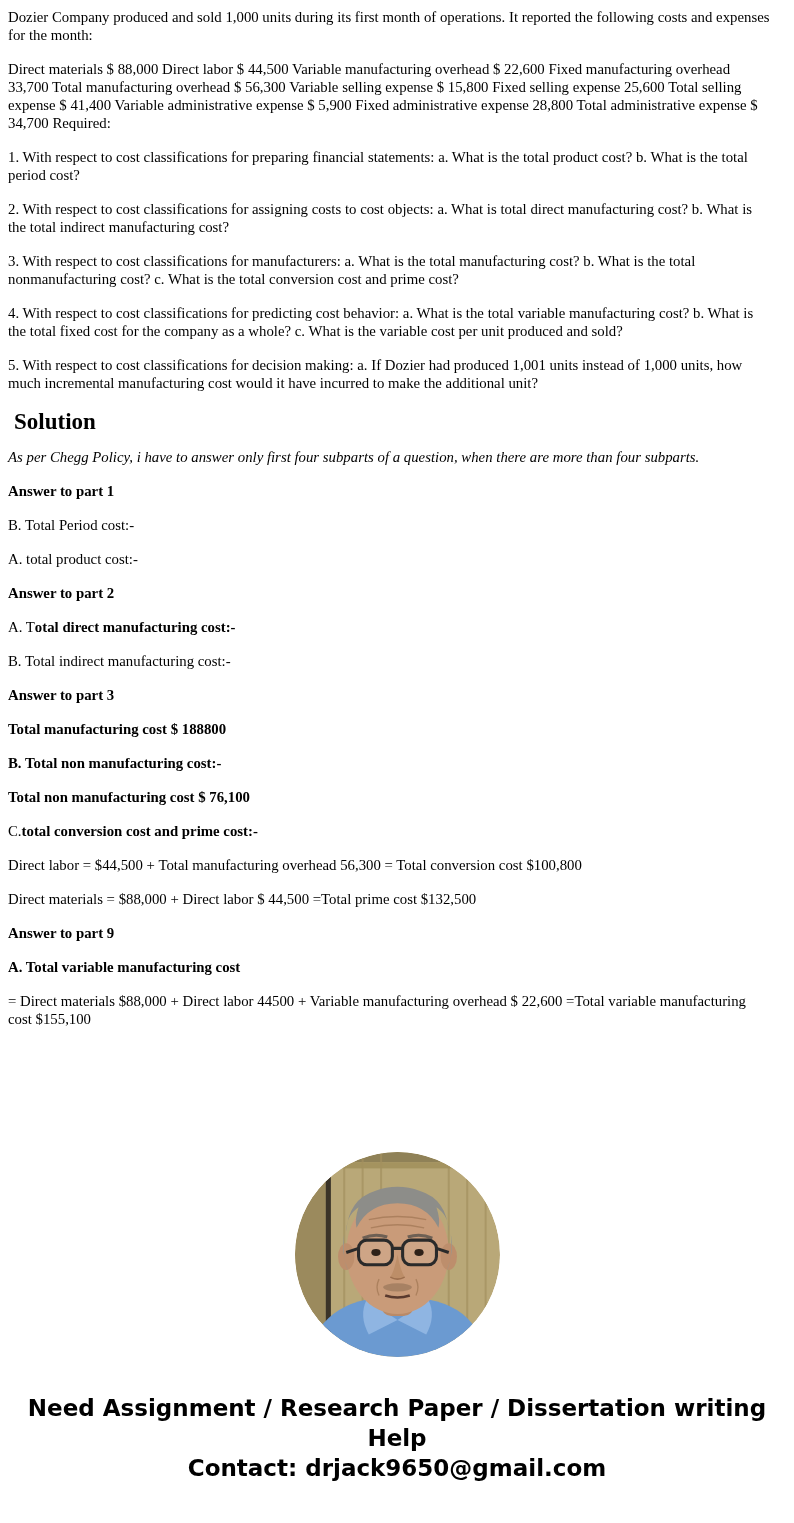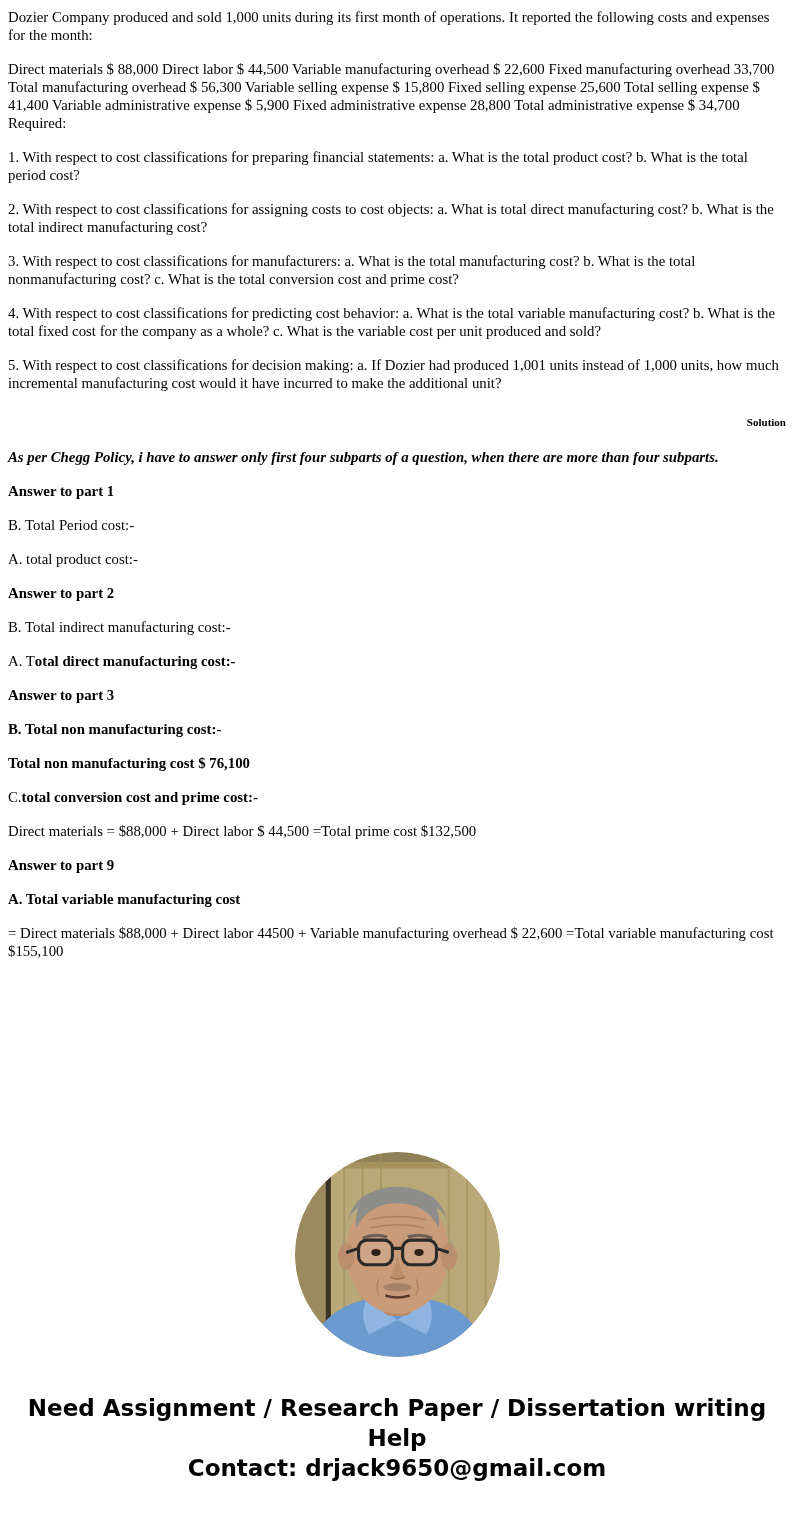"Dozier Company produced and sold" .doc { padding: 8px 8px 0 8px -> 8px 24px 0 8px }
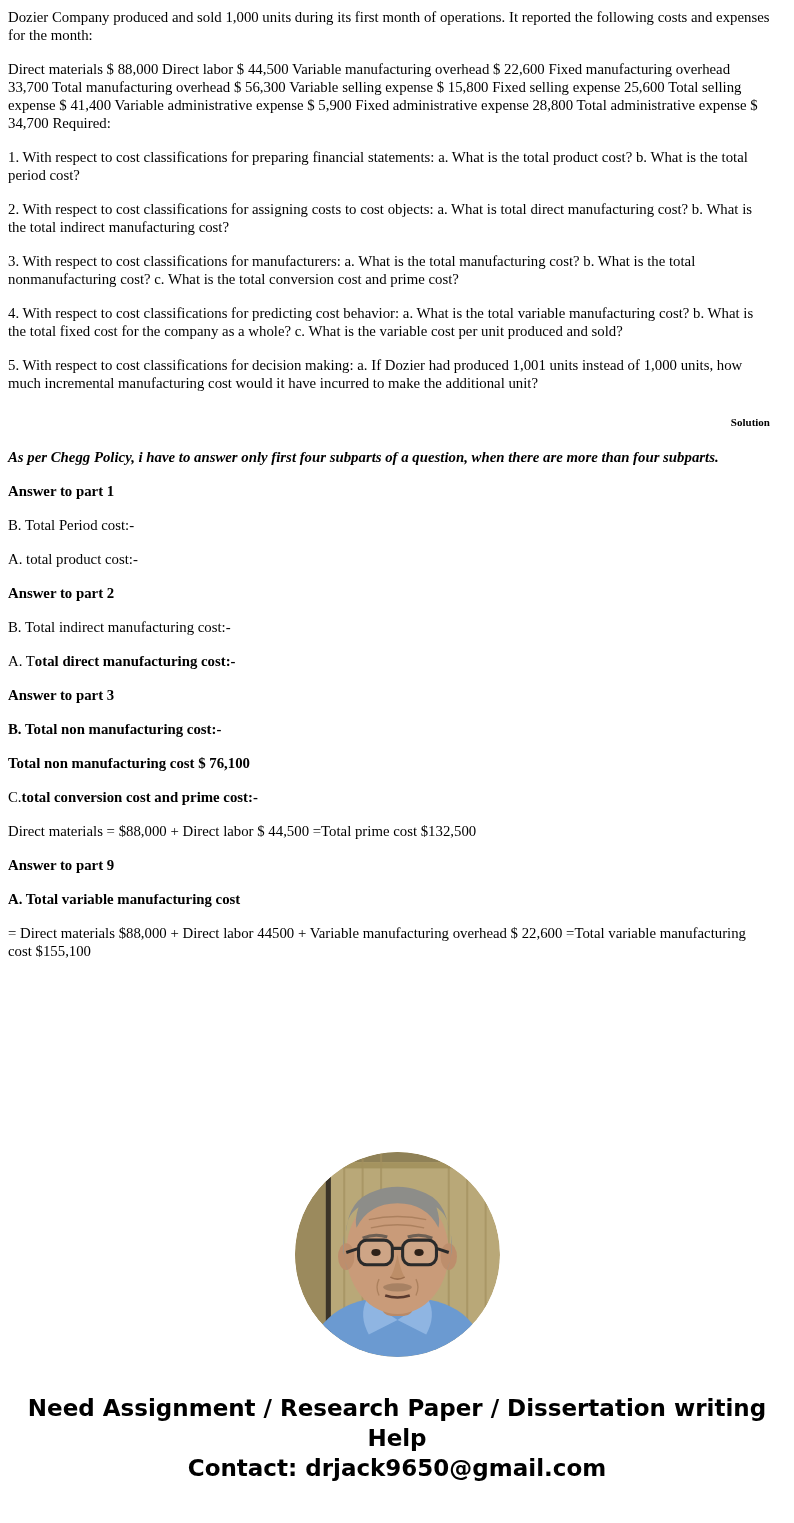"Solution" .doc h2 { font-size: 11px -> 23px; text-align: right -> none }
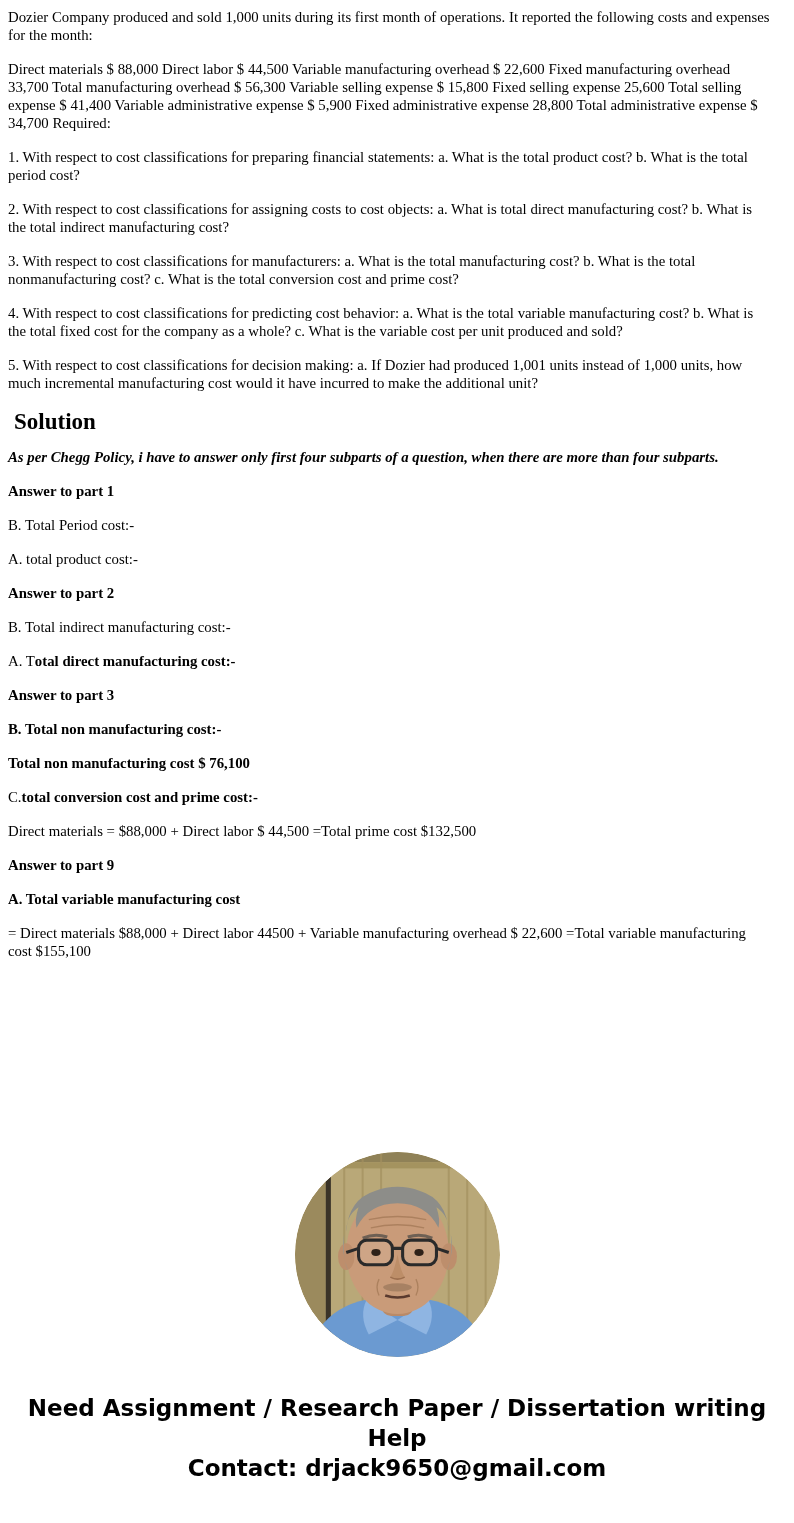"As per Chegg Policy, i" .bi { font-weight: bold -> normal }
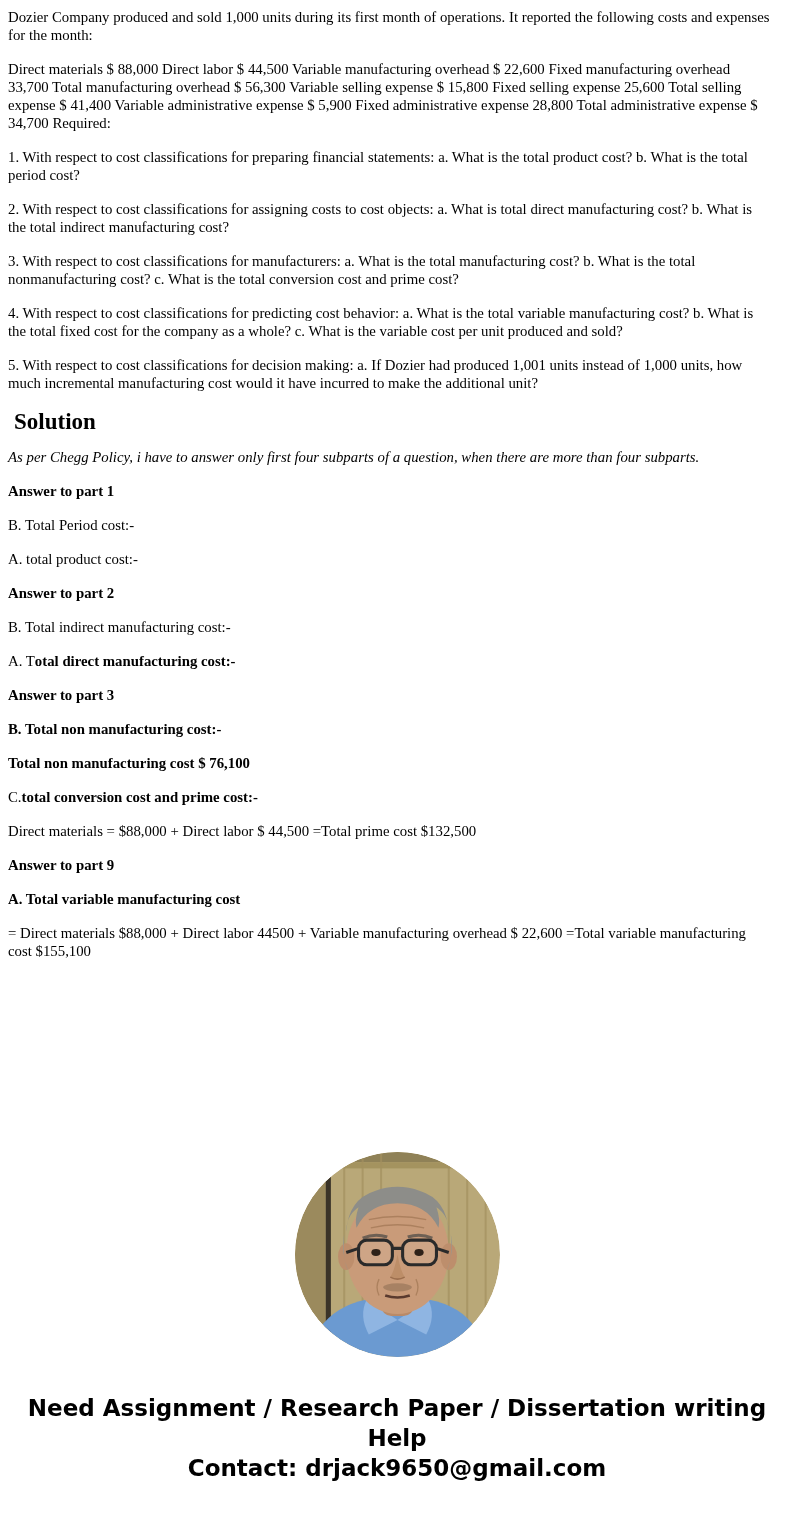"B. Total indirect manufacturing cost:-" p { order: before "A. Total direct manufacturing cost:-" -> after "A. Total direct manufacturing cost:-" }
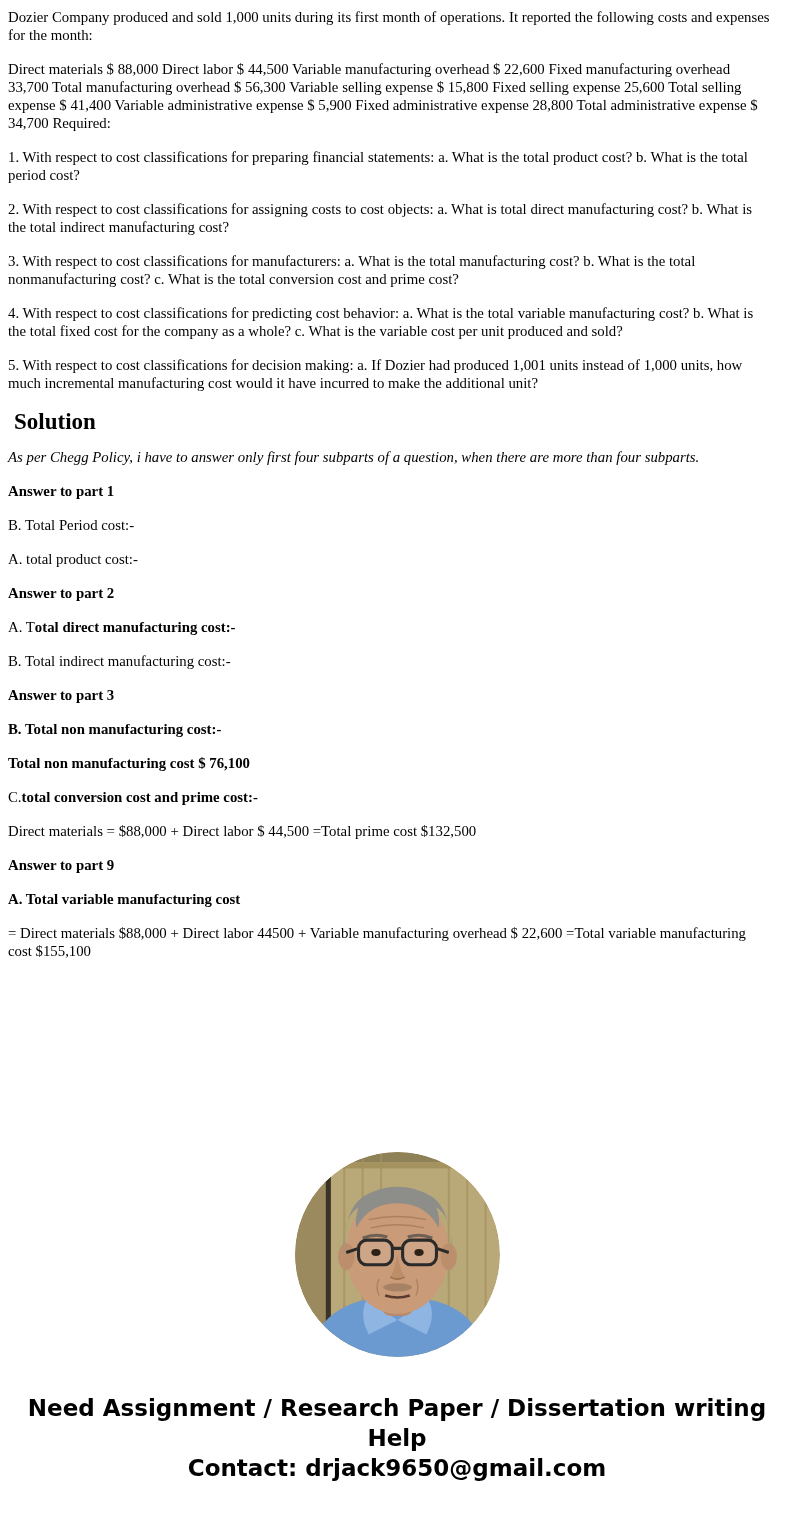"Total manufacturing cost $ 188800" p.b { html: none -> <p>Total manufacturing cost $ 188800</p> }
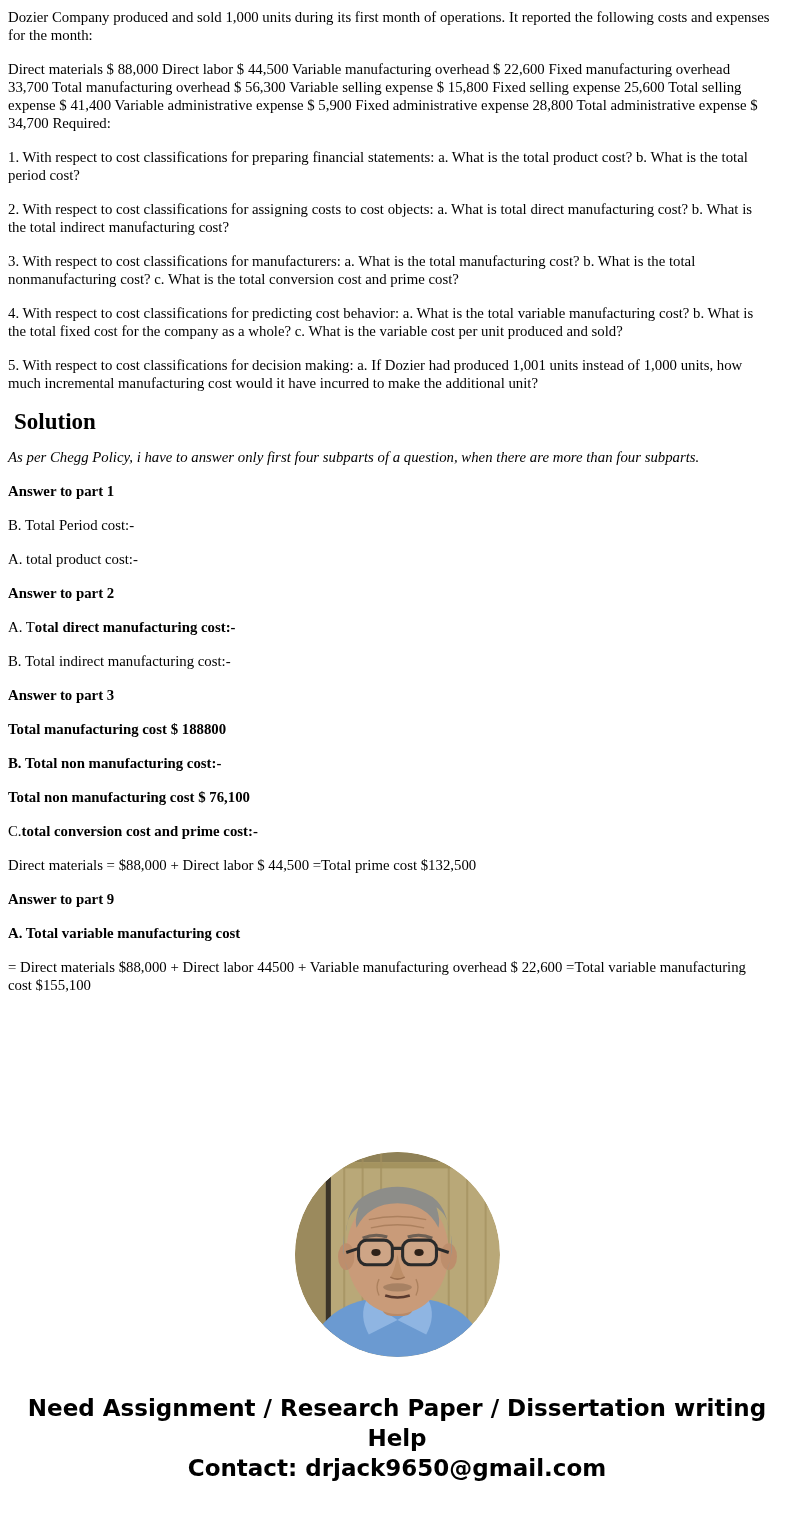"Direct labor = $44,500 +" p { html: none -> <p>Direct labor = $44,500 + Total manufacturing overhead 56,300 = Total conversion cost $100,800</p> }
